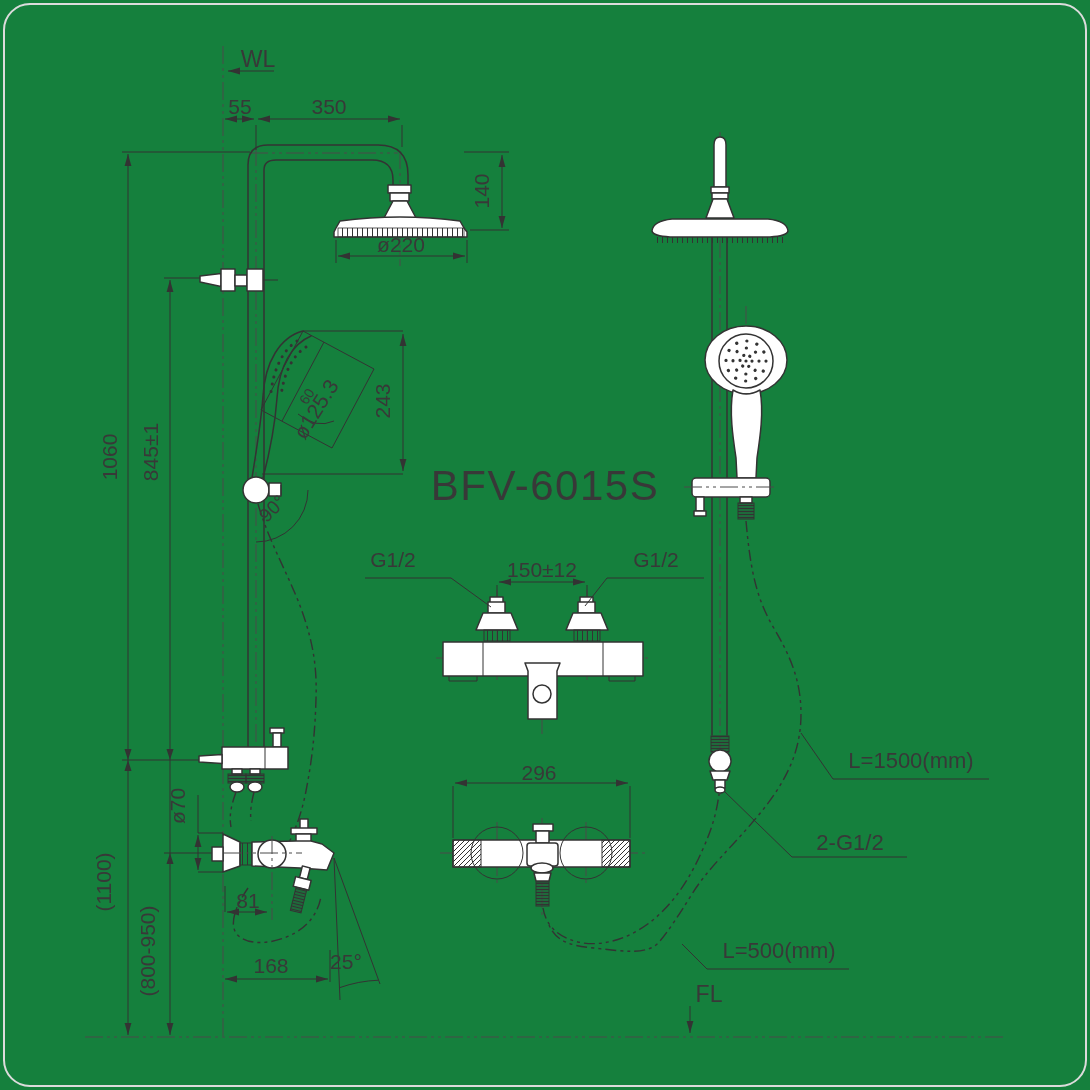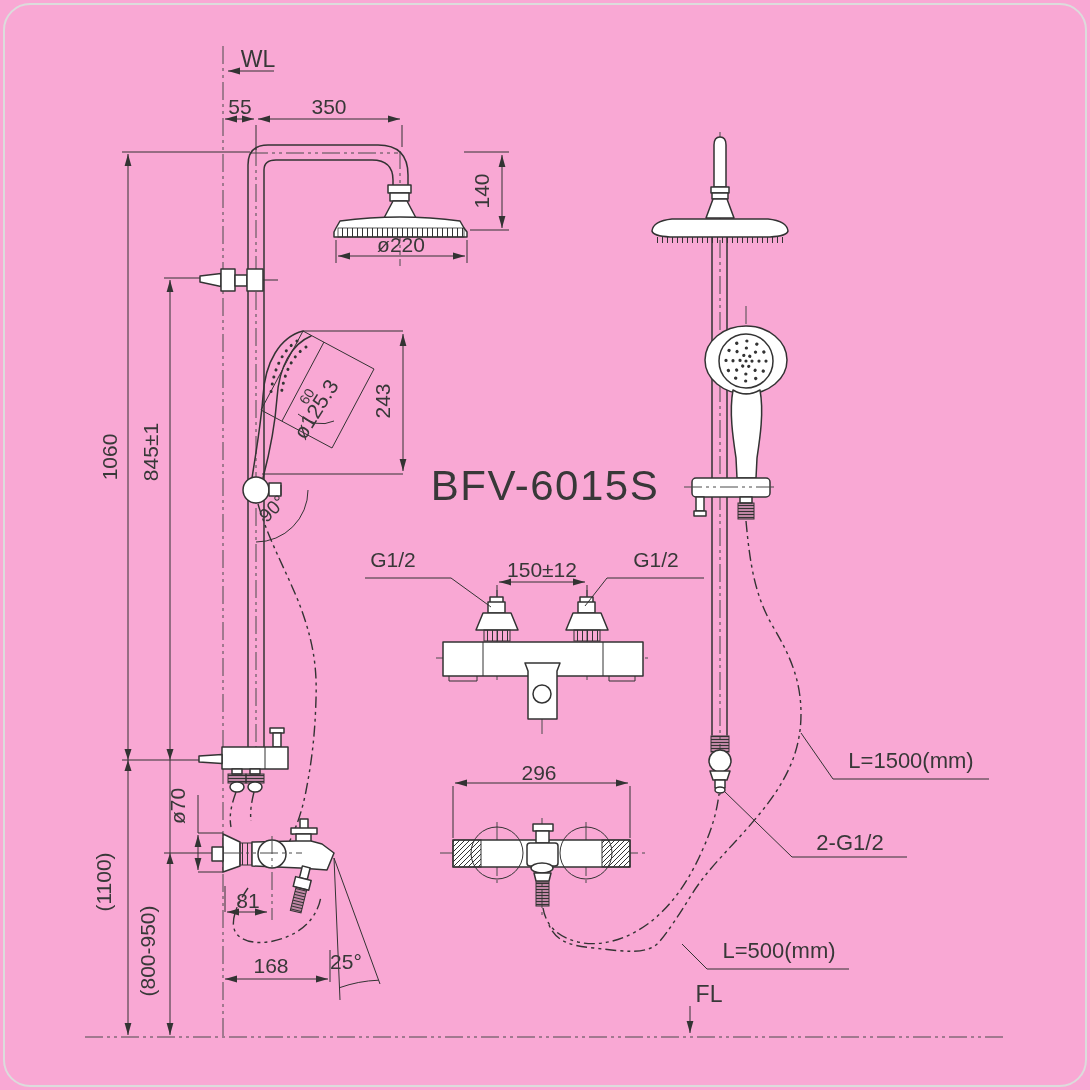"WL" #stage { background: #f9a8d4 -> #15803d }
